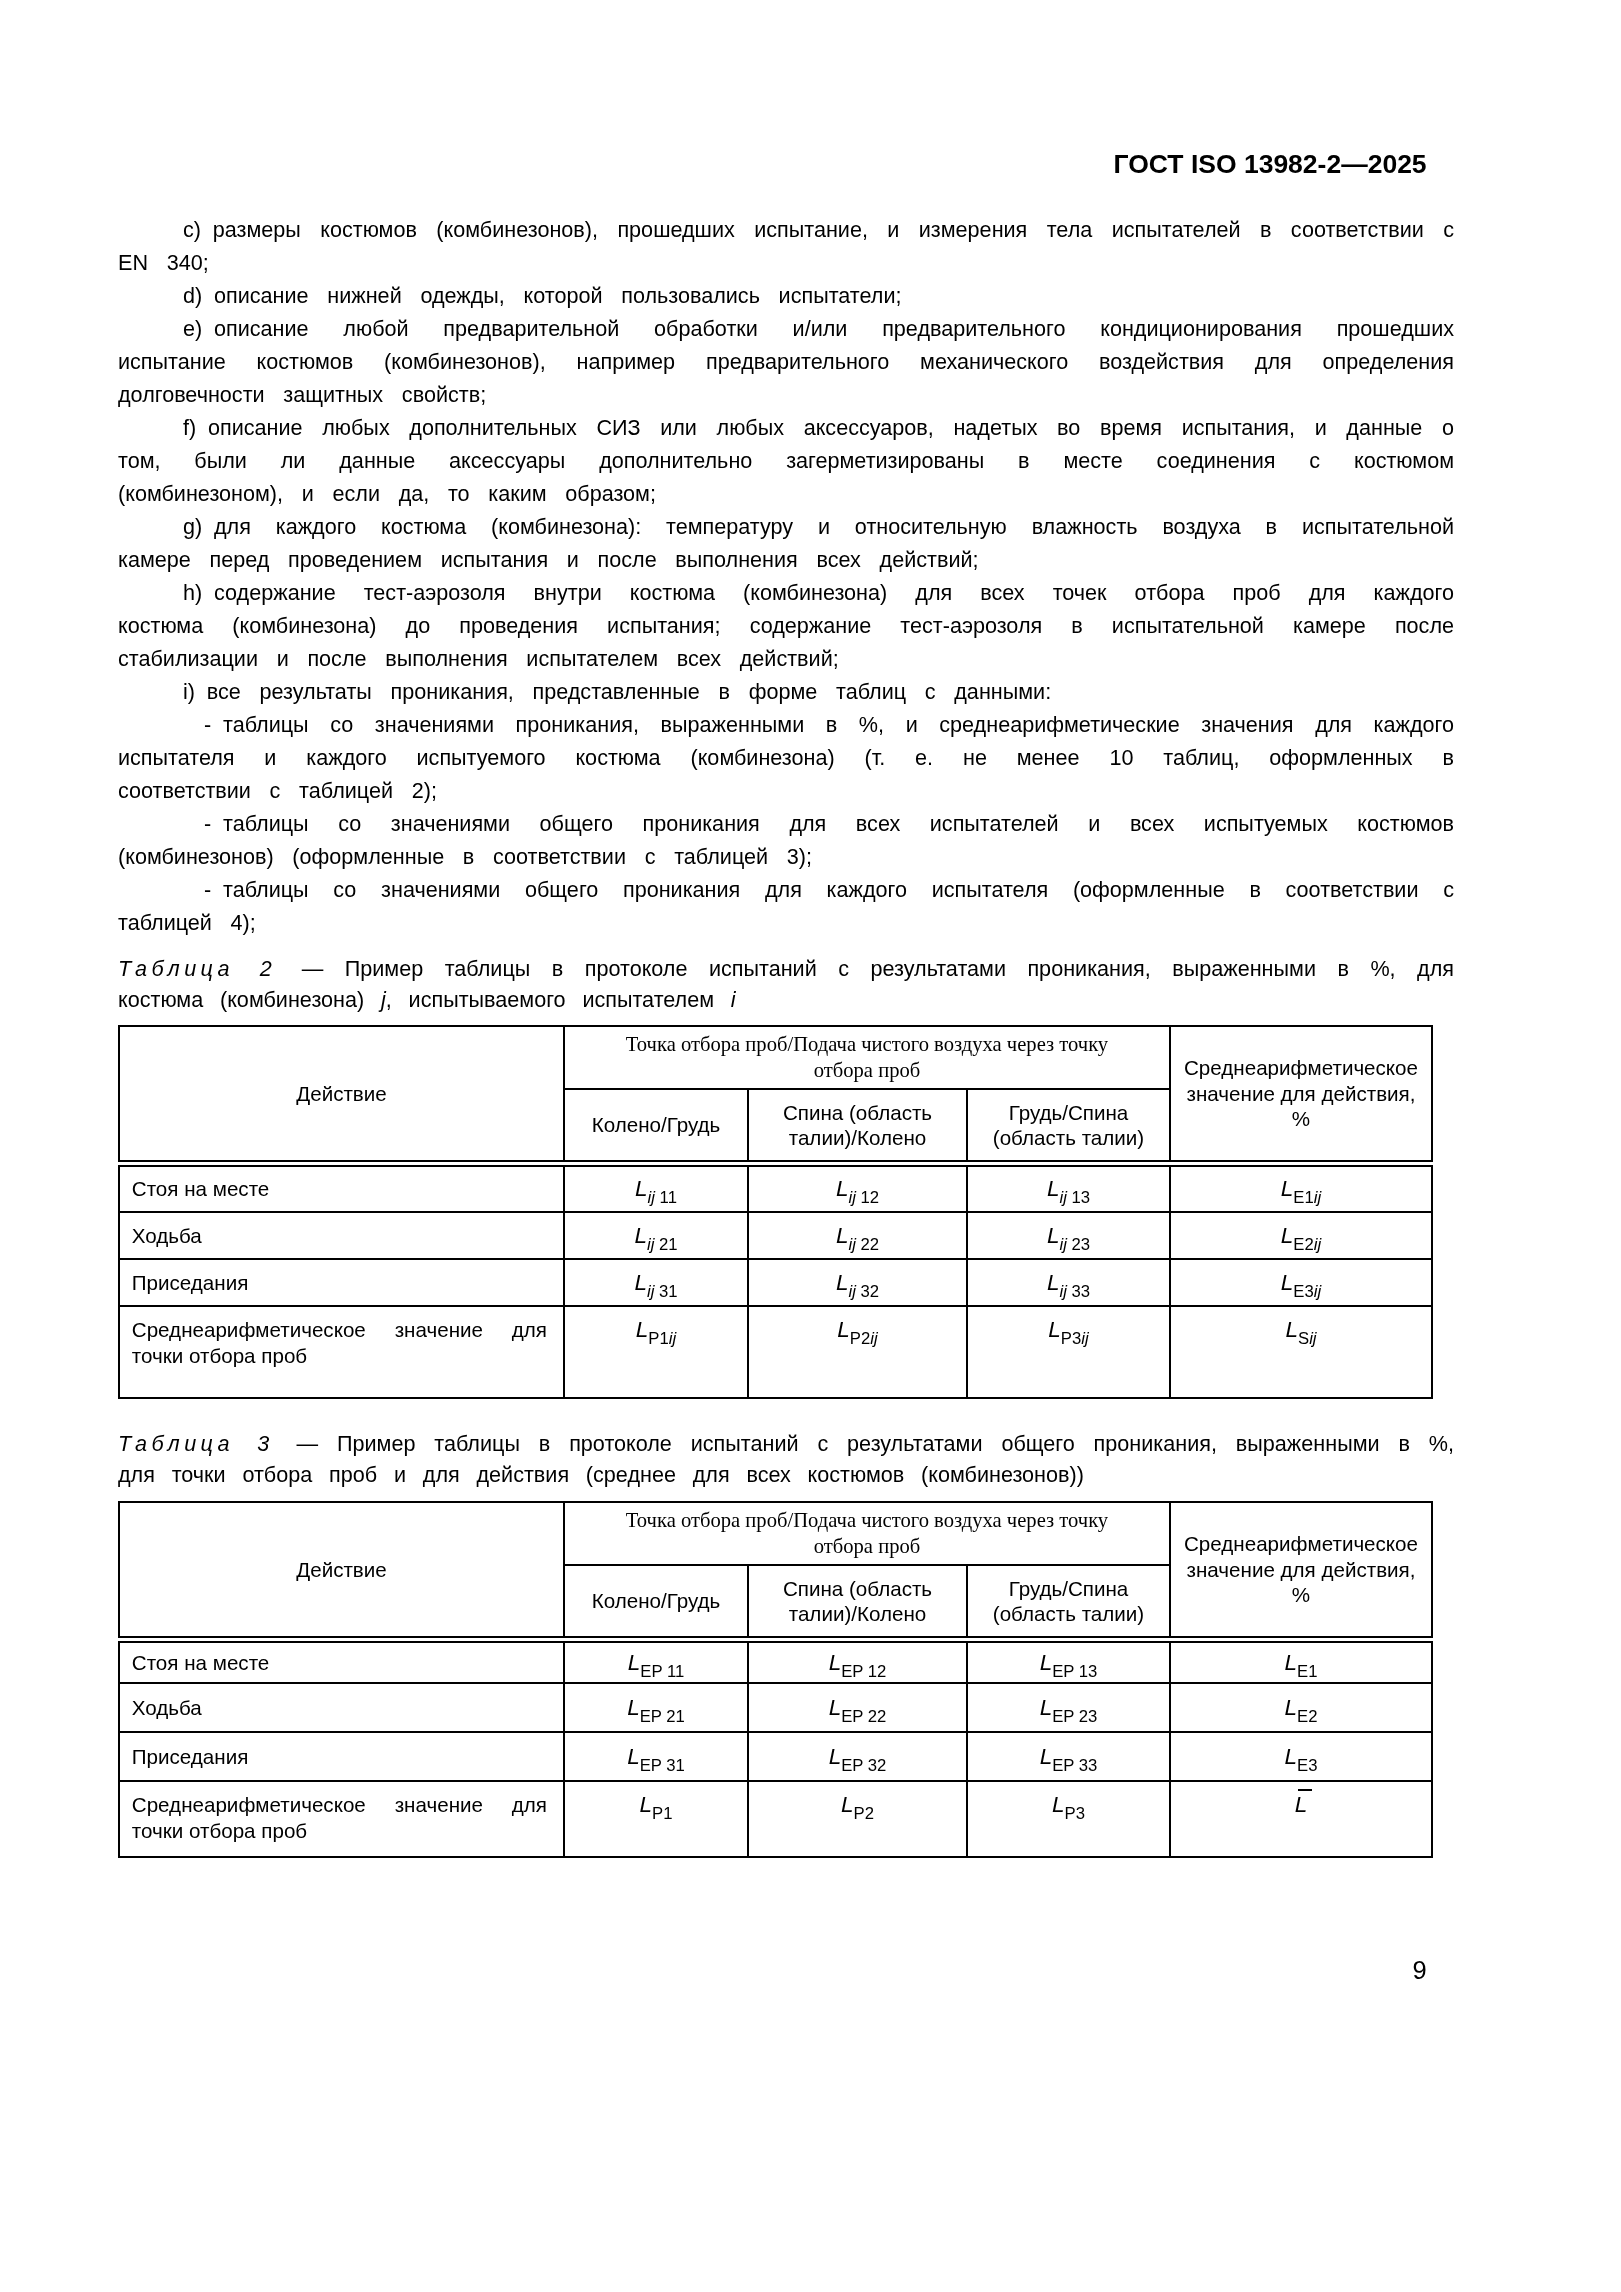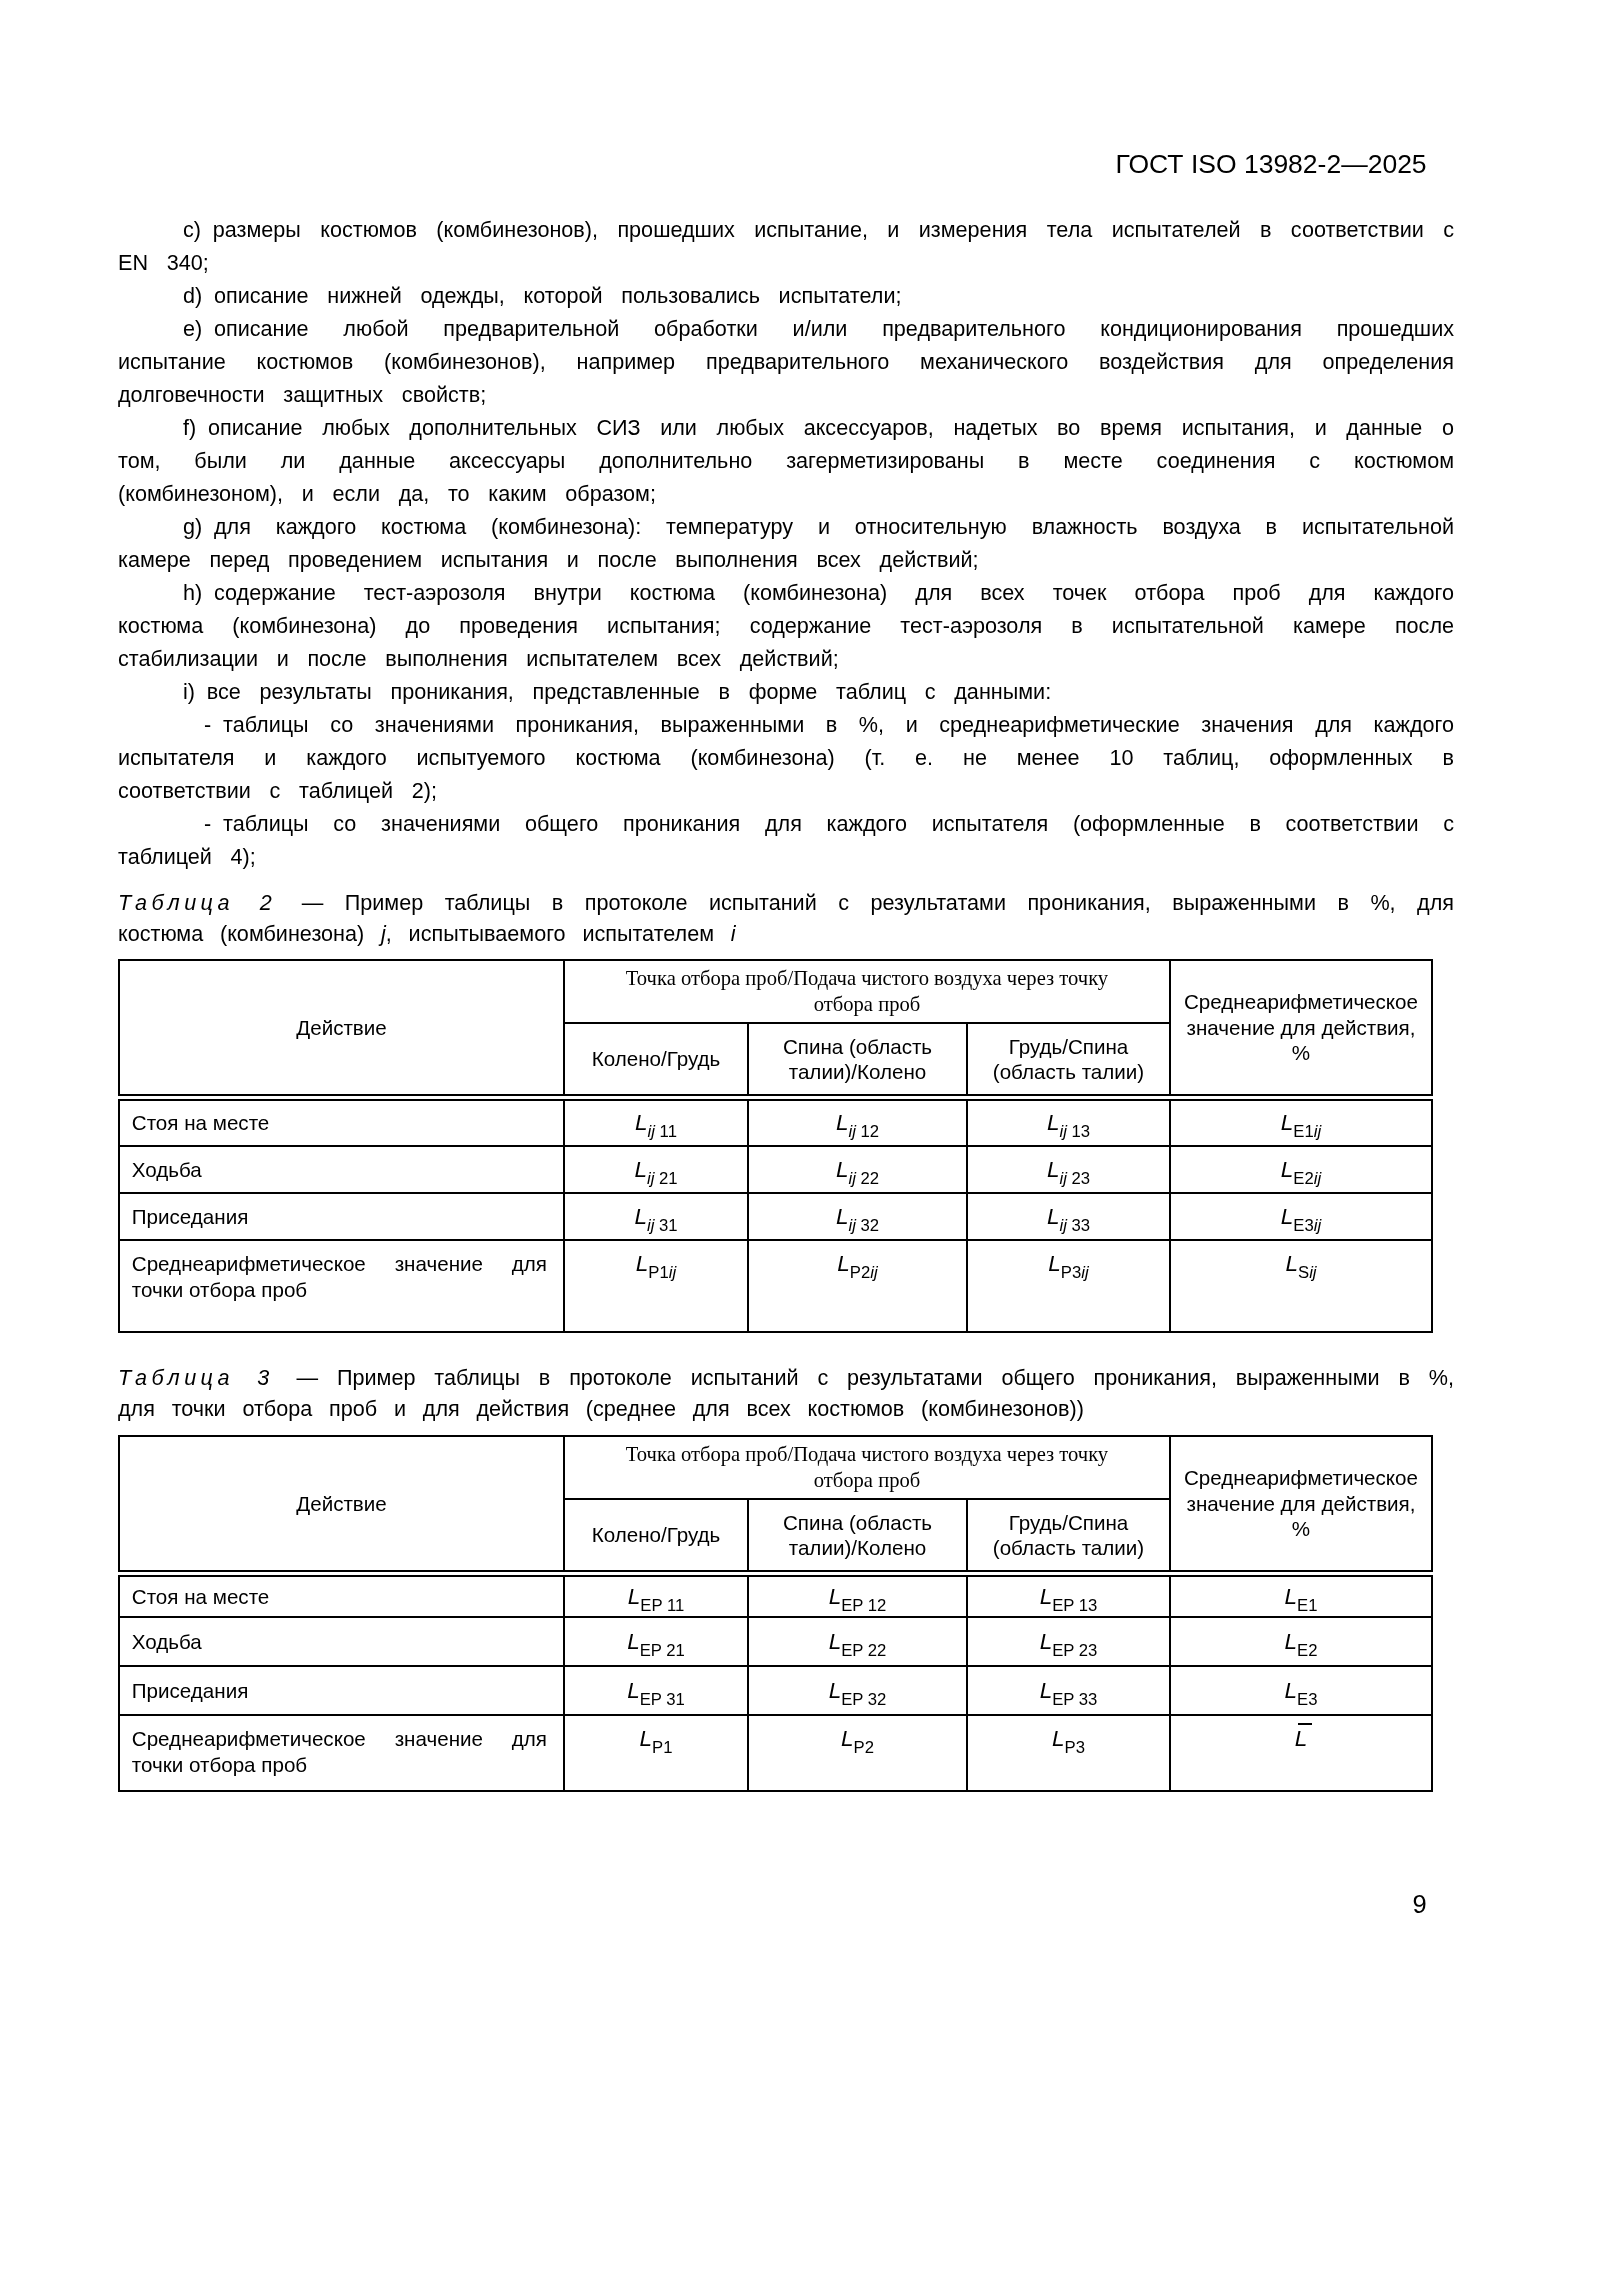"ГОСТ ISO 13982-2—2025" .doc-header { font-weight: normal -> bold }
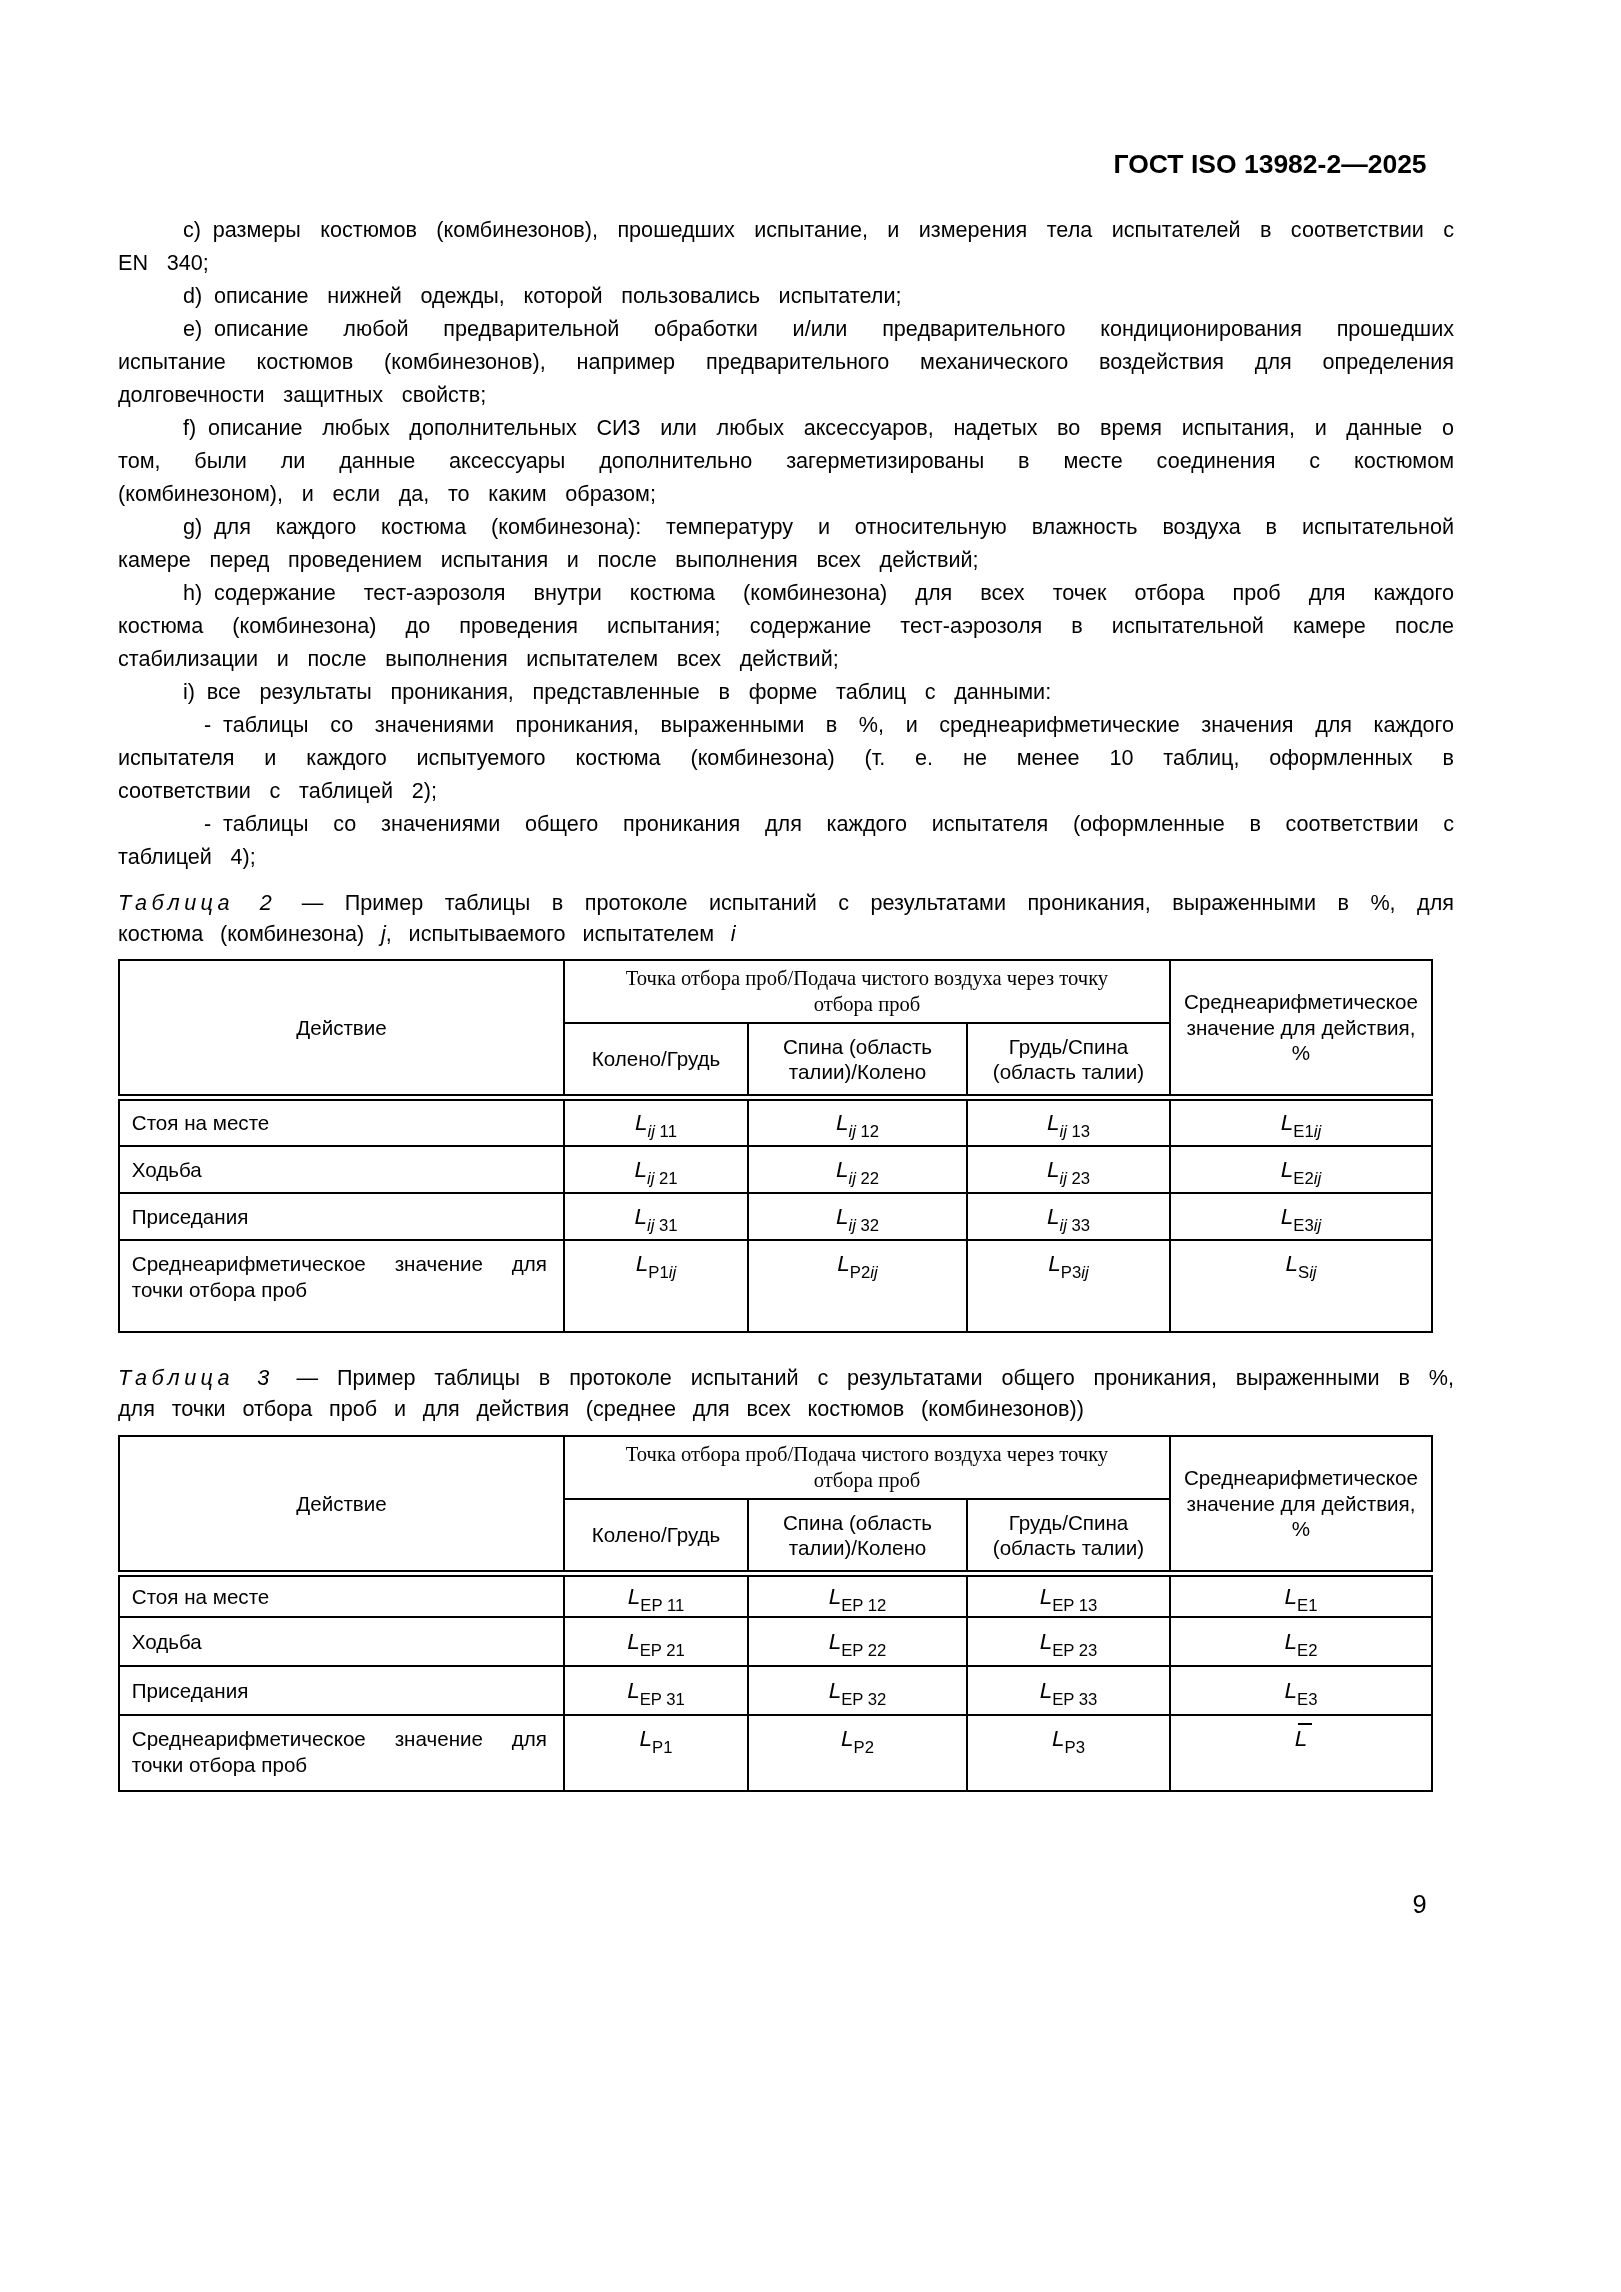"- таблицы со значениями общего проникания для всех" p.dash { html: none -> <p><span>-</span><span>таблицы со значениями общего проникания для всех испытателей и всех испытуемых костюмов (комбинезонов) (оформленные в соответствии с таблицей 3);</span></p> }
